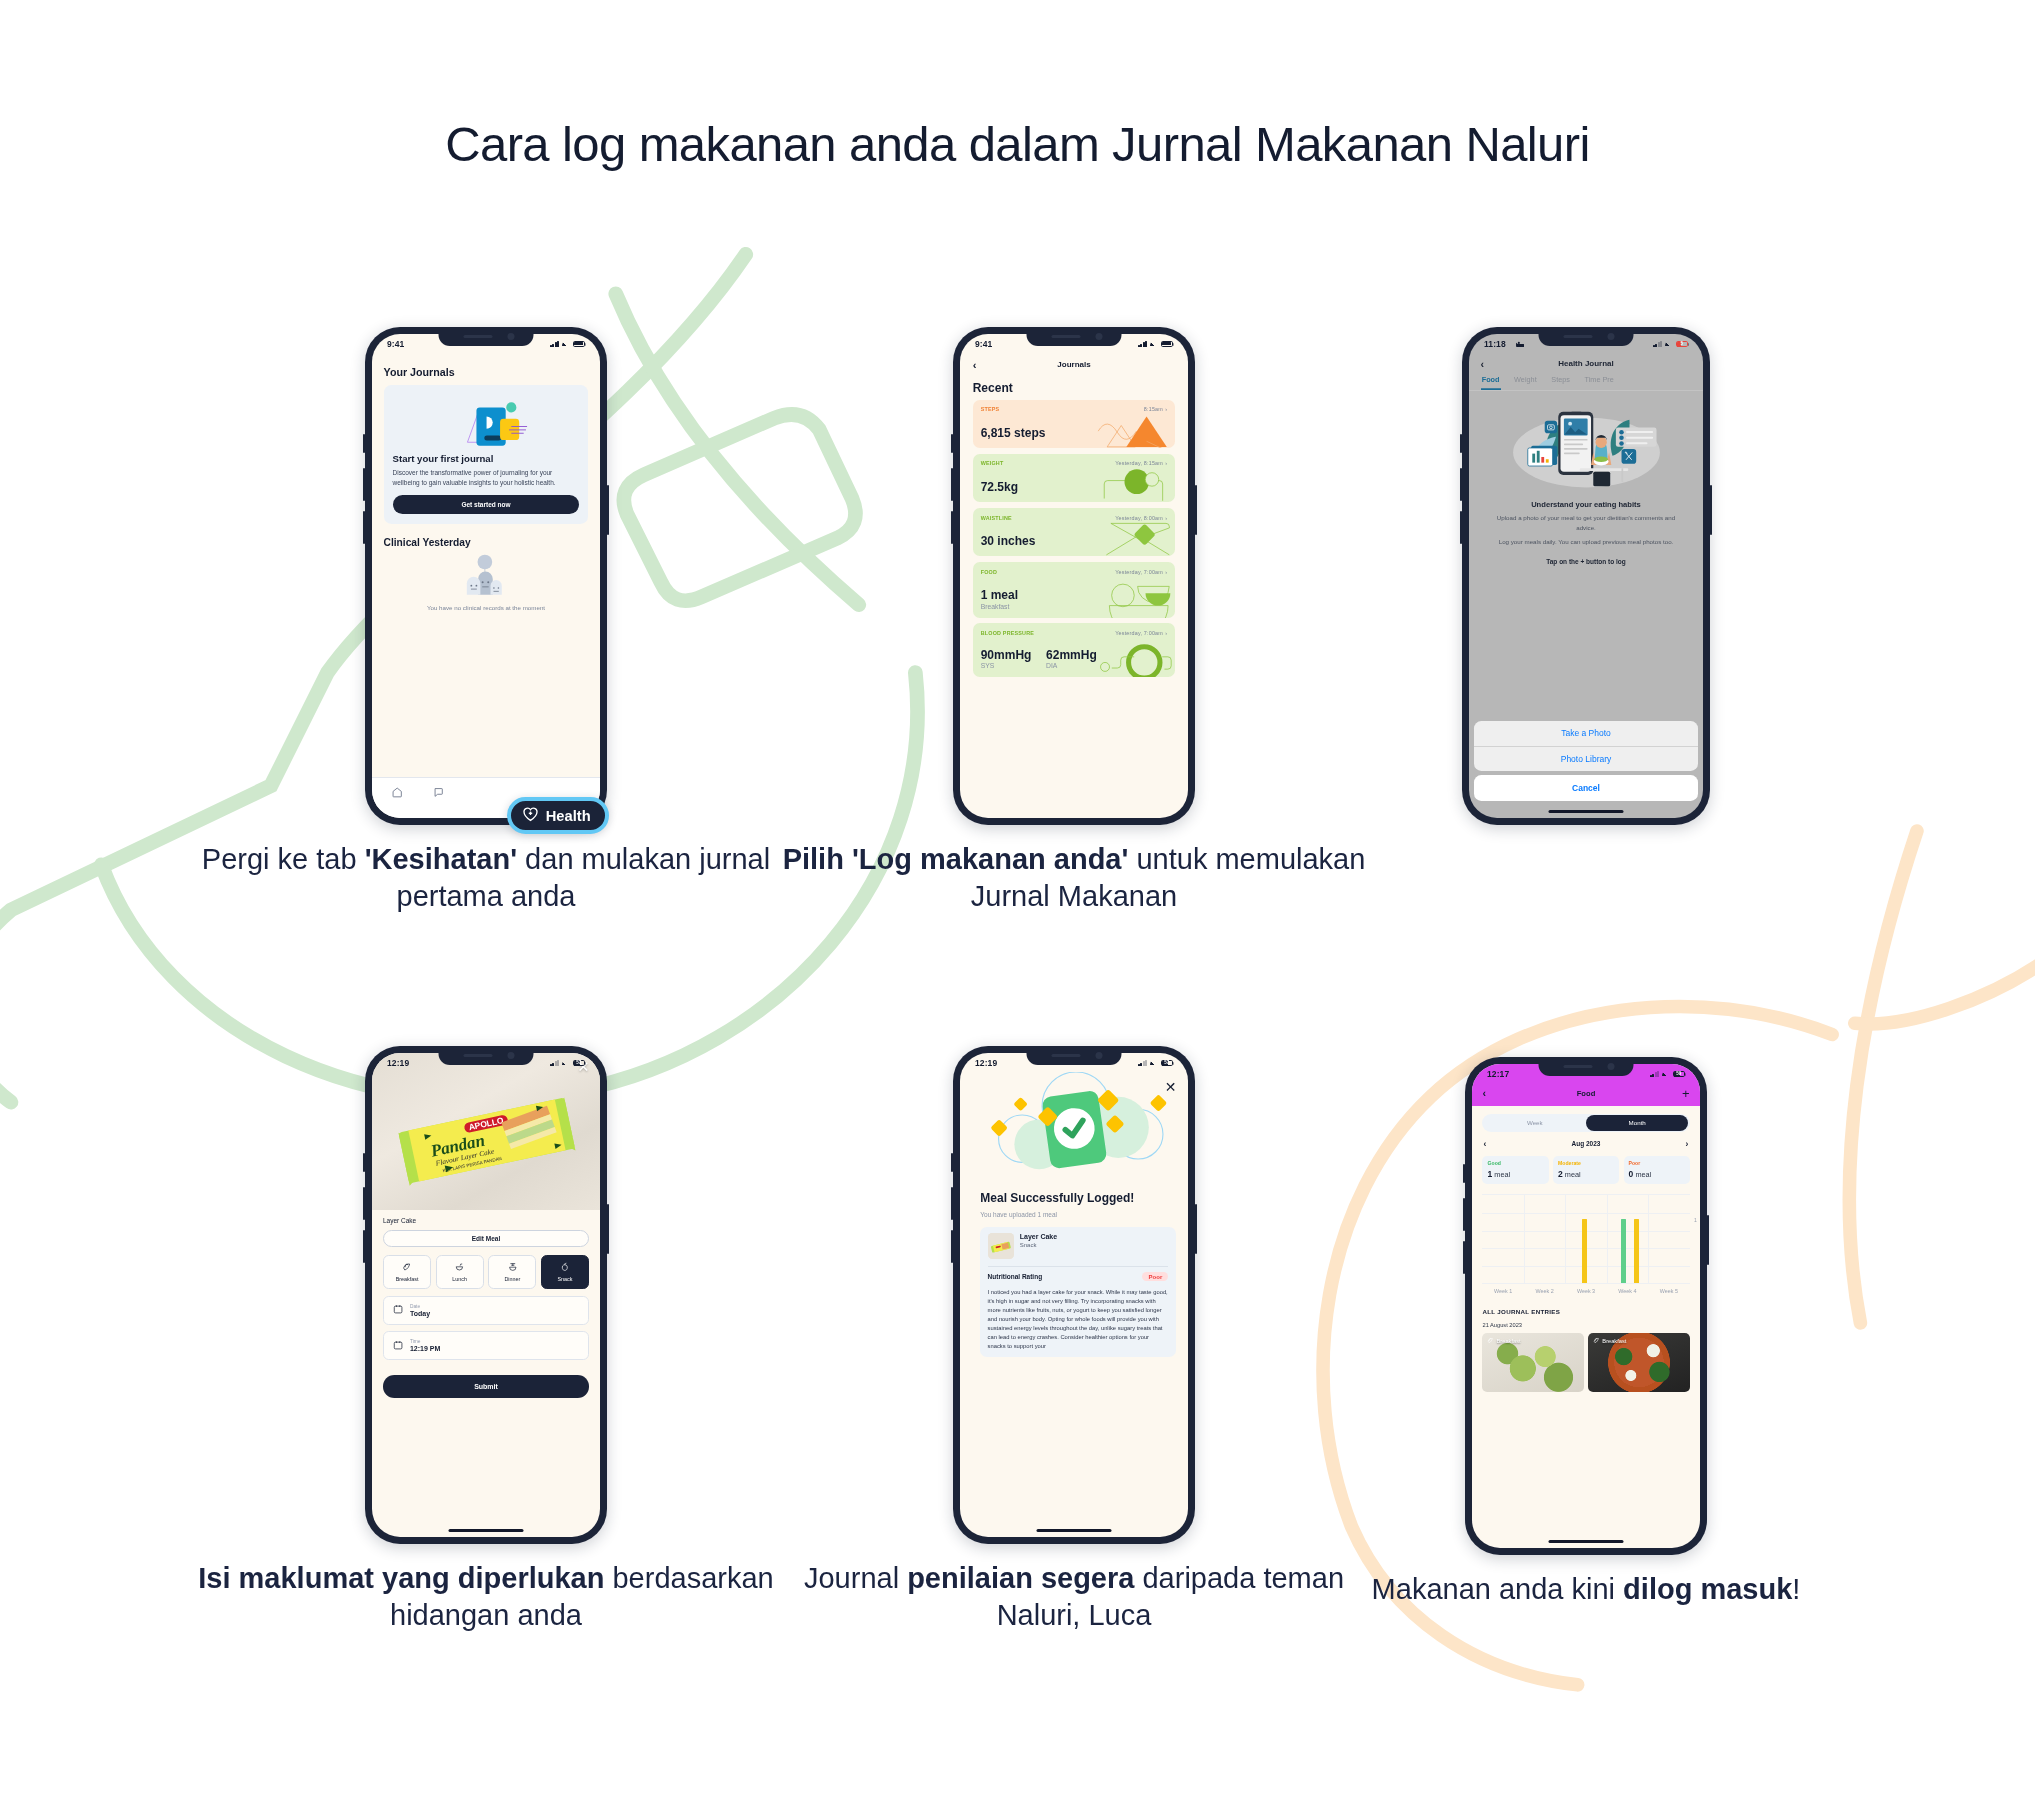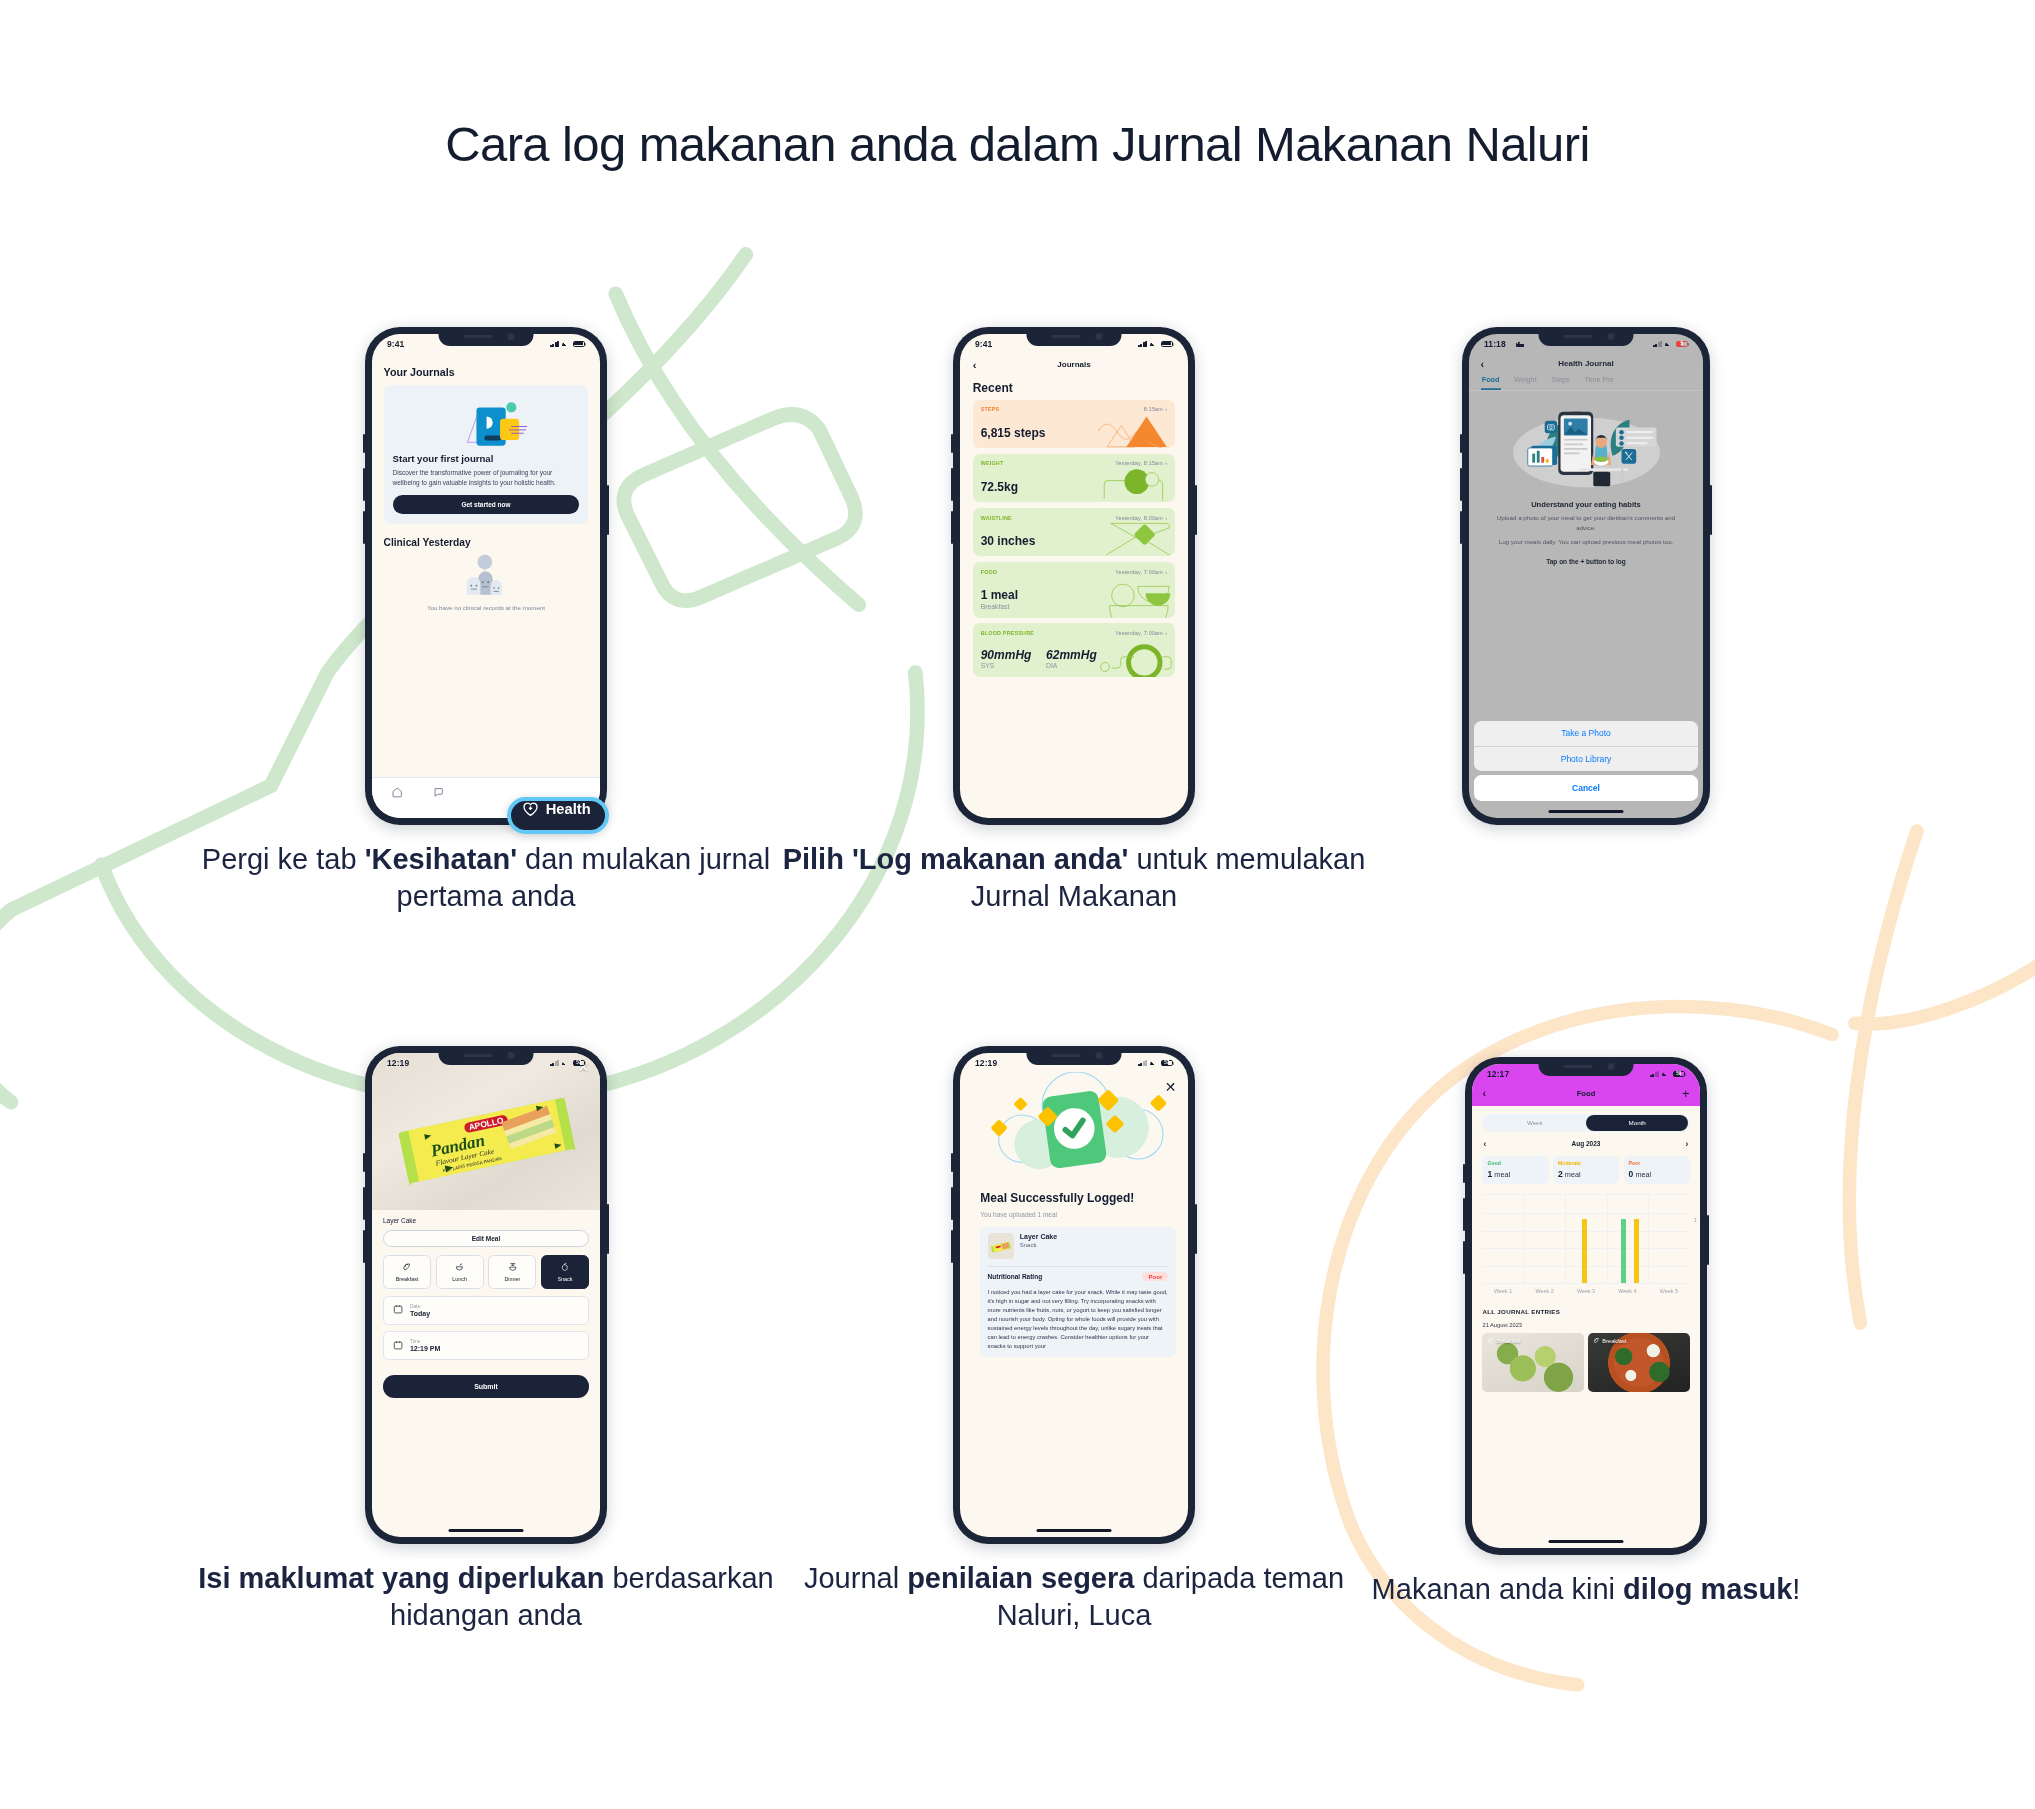"90mmHg" .bp-row .val { font-style: italic -> none }
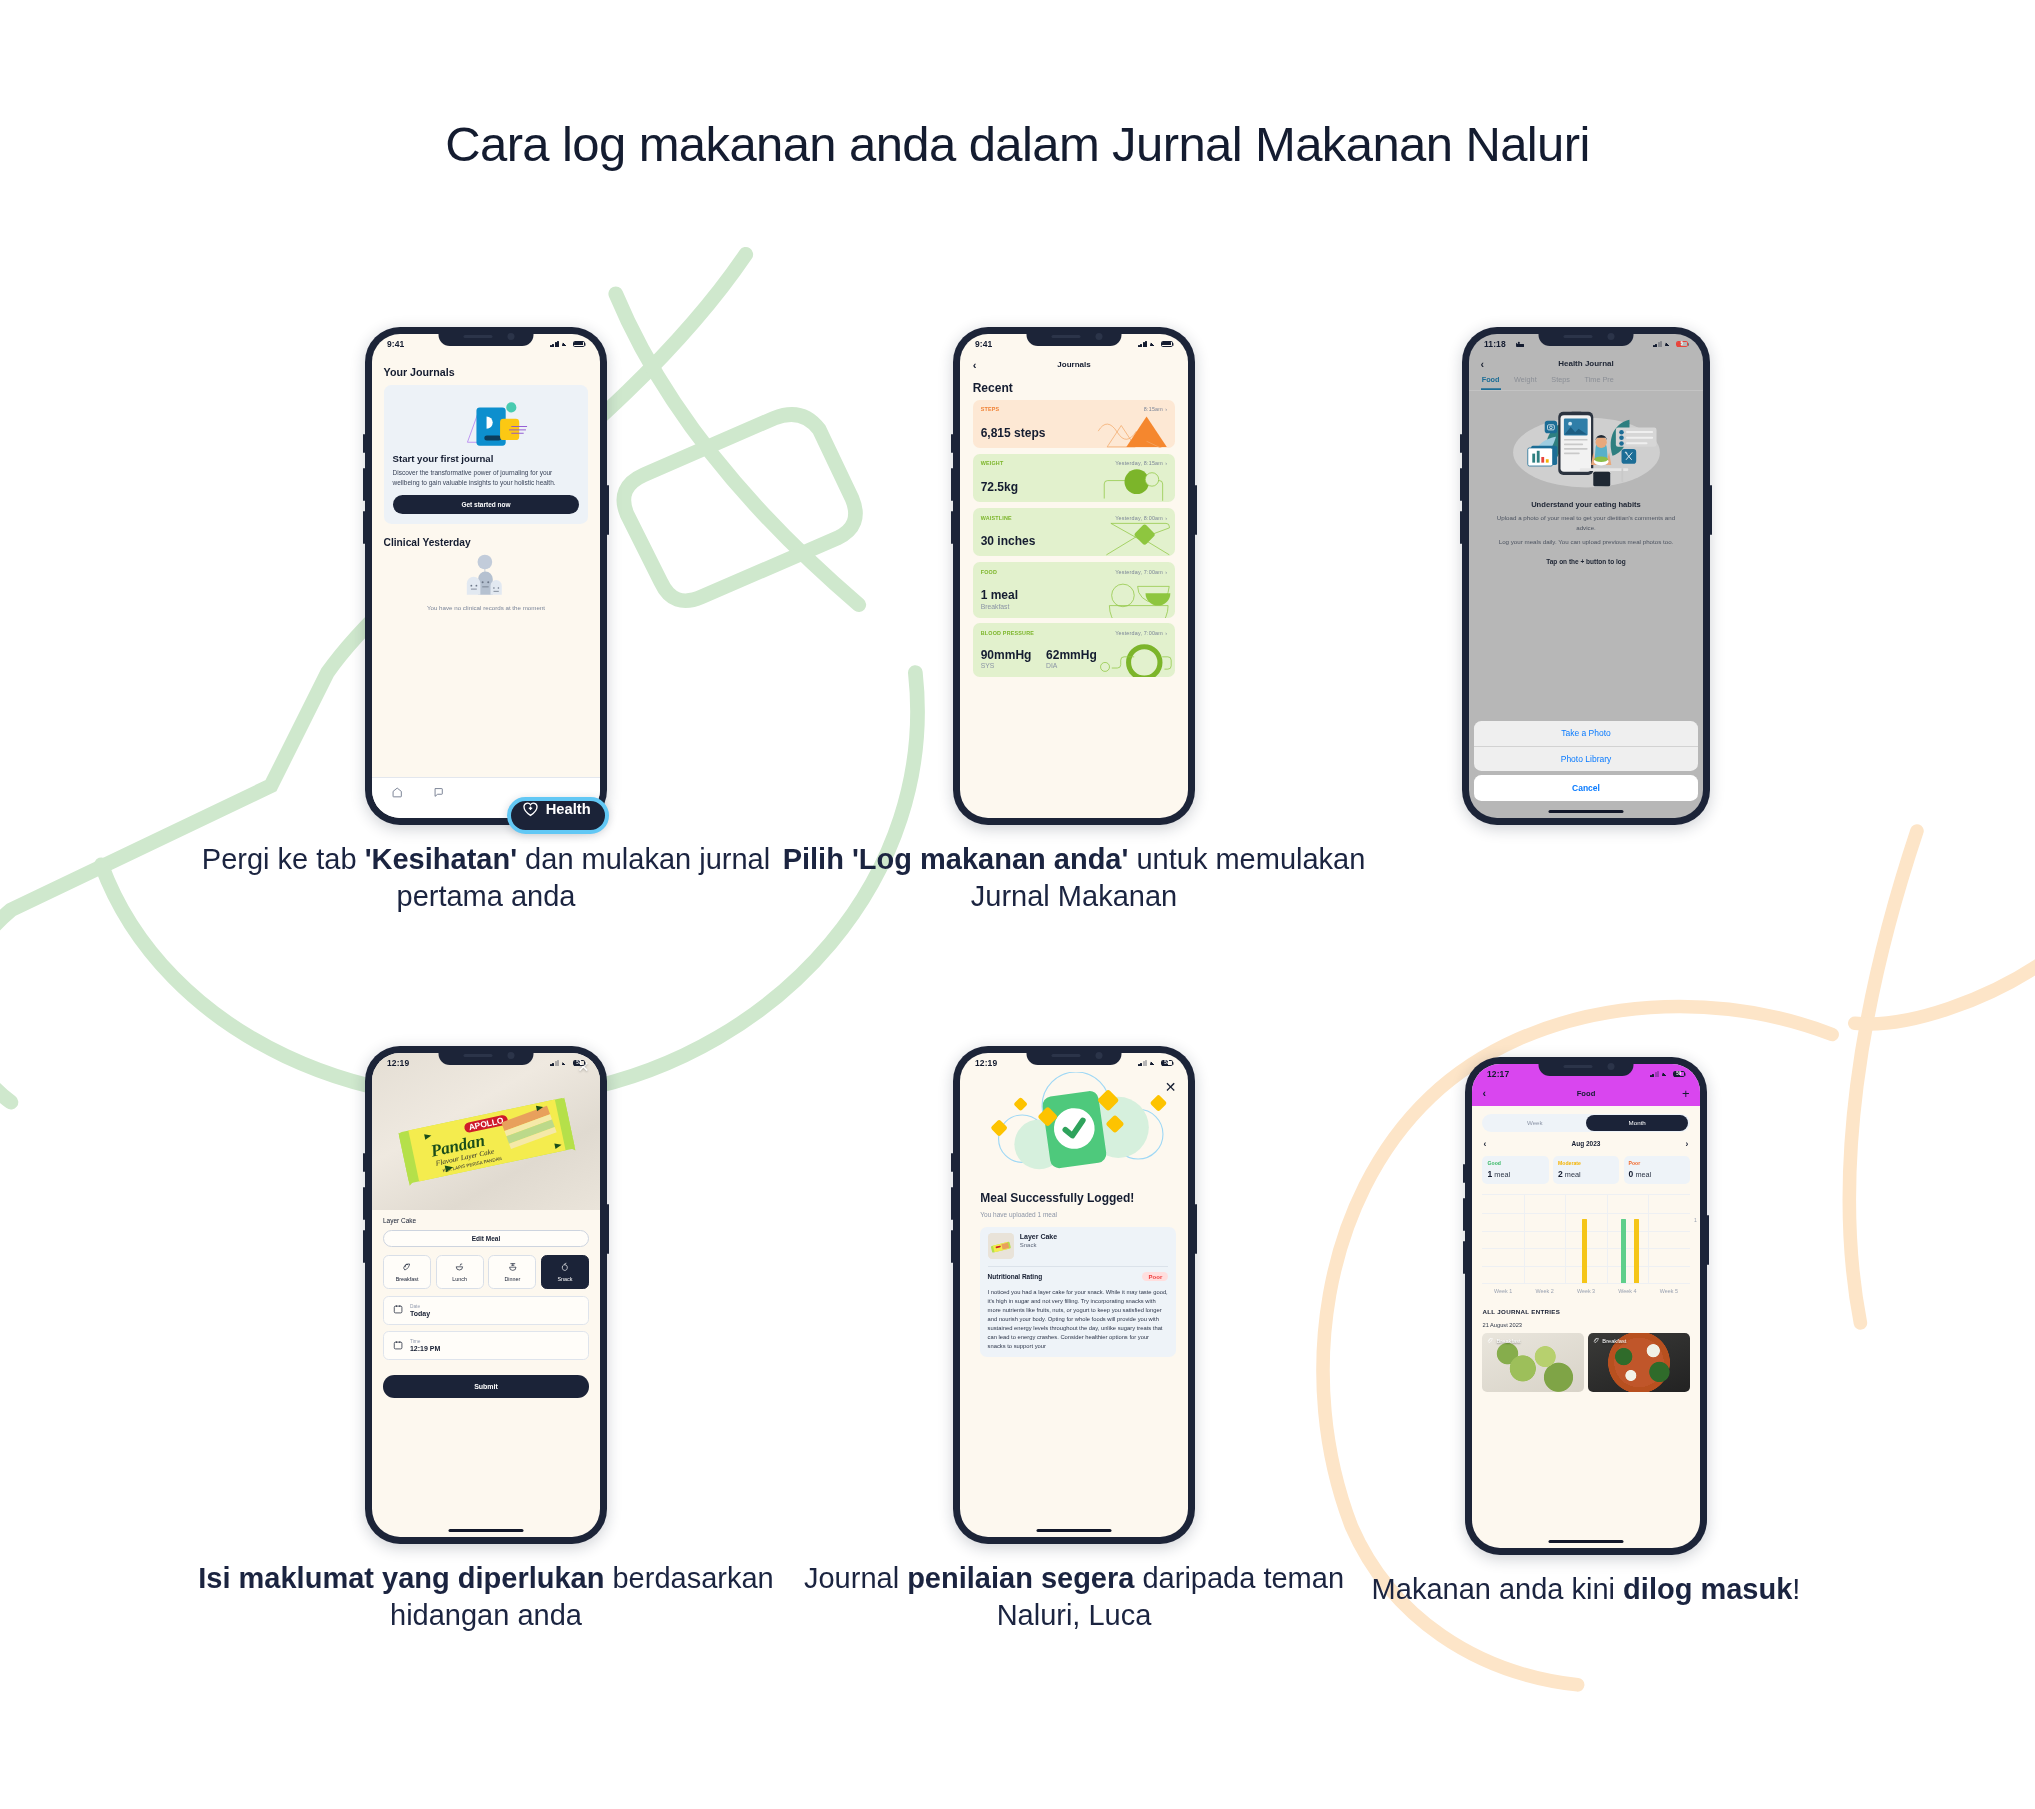"Health" .health-pill { align-items: none -> center }
